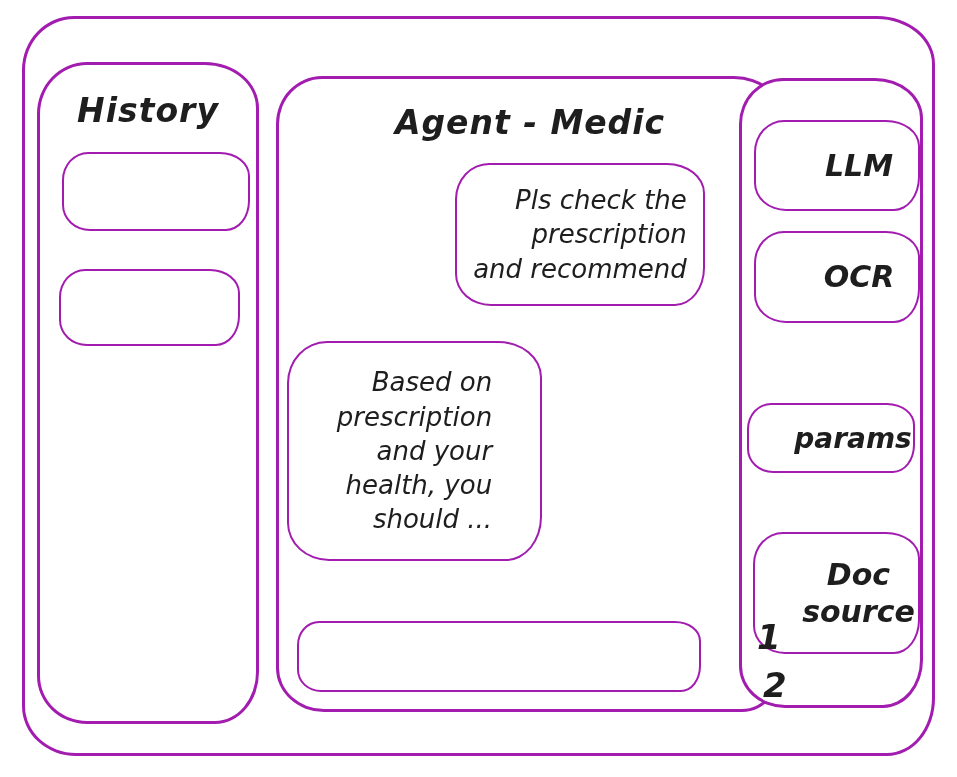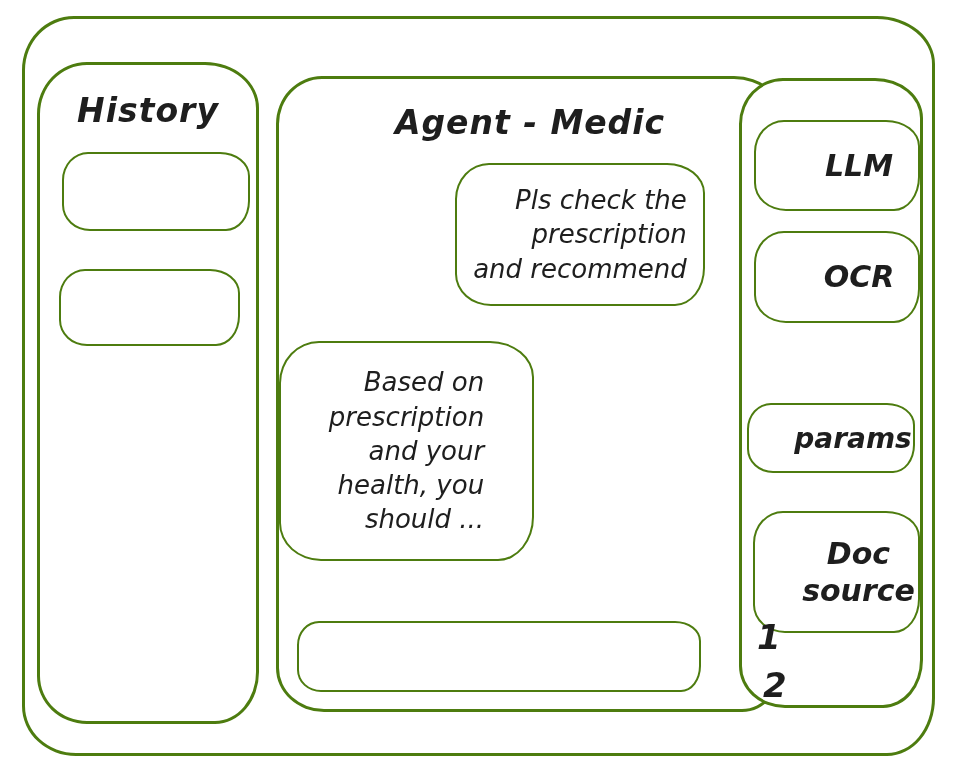"History" .sketch { border: 3px solid #4d7c0f -> 3px solid #a21caf }
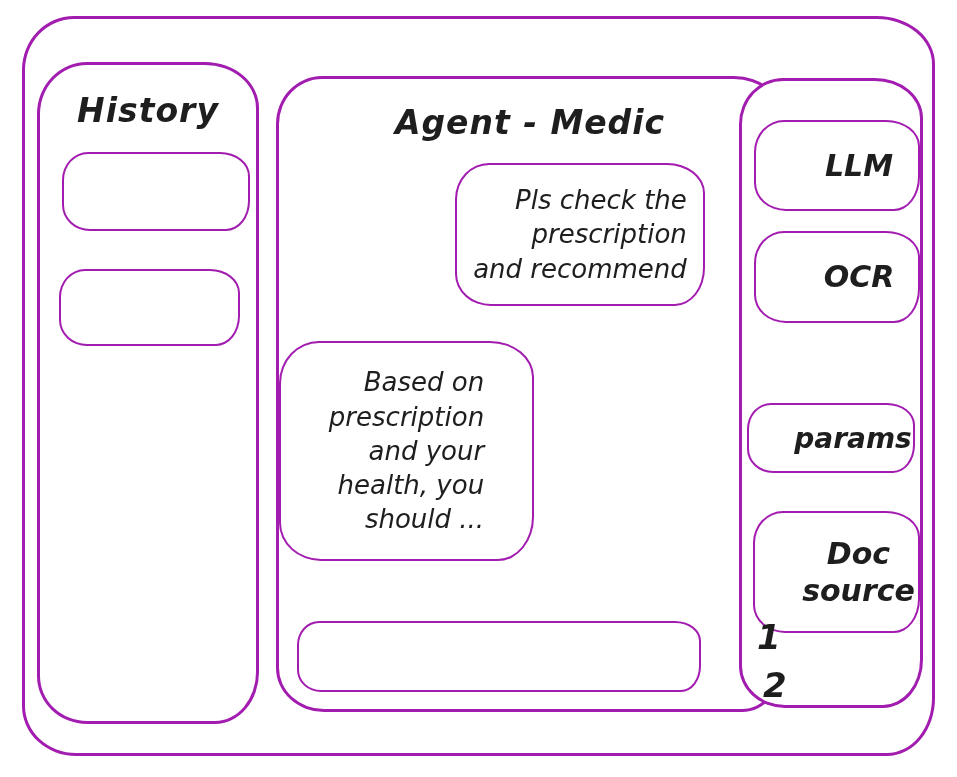"Based on" #agent-bubble { left: 0 -> 8px }
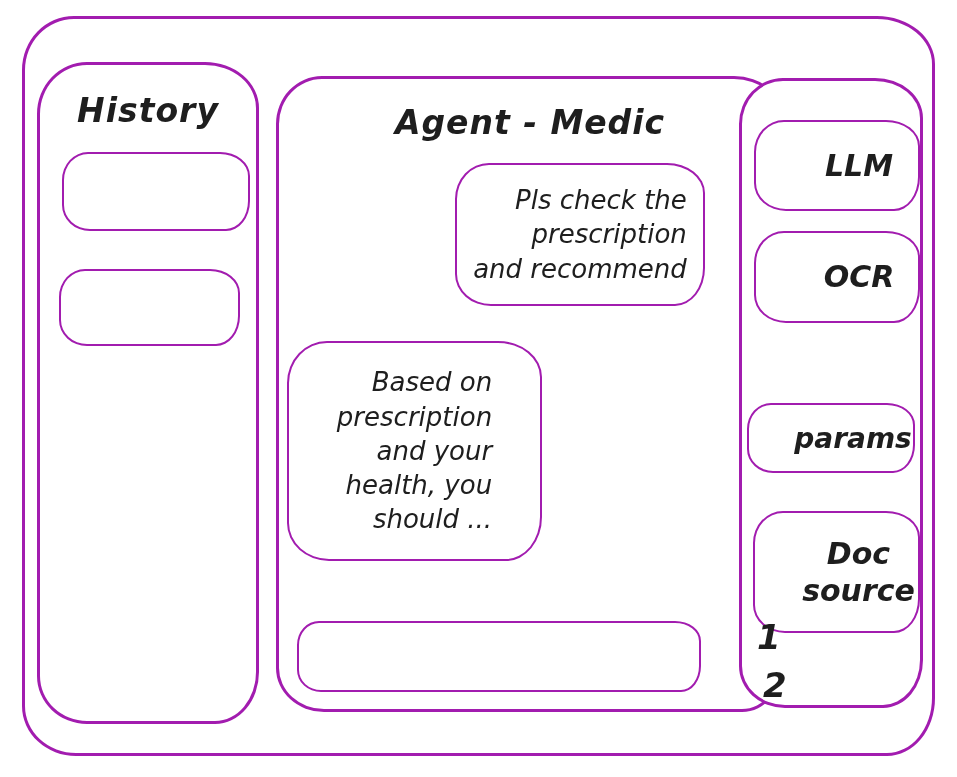"Doc source" #docsource-button { top: 430px -> 451px }
